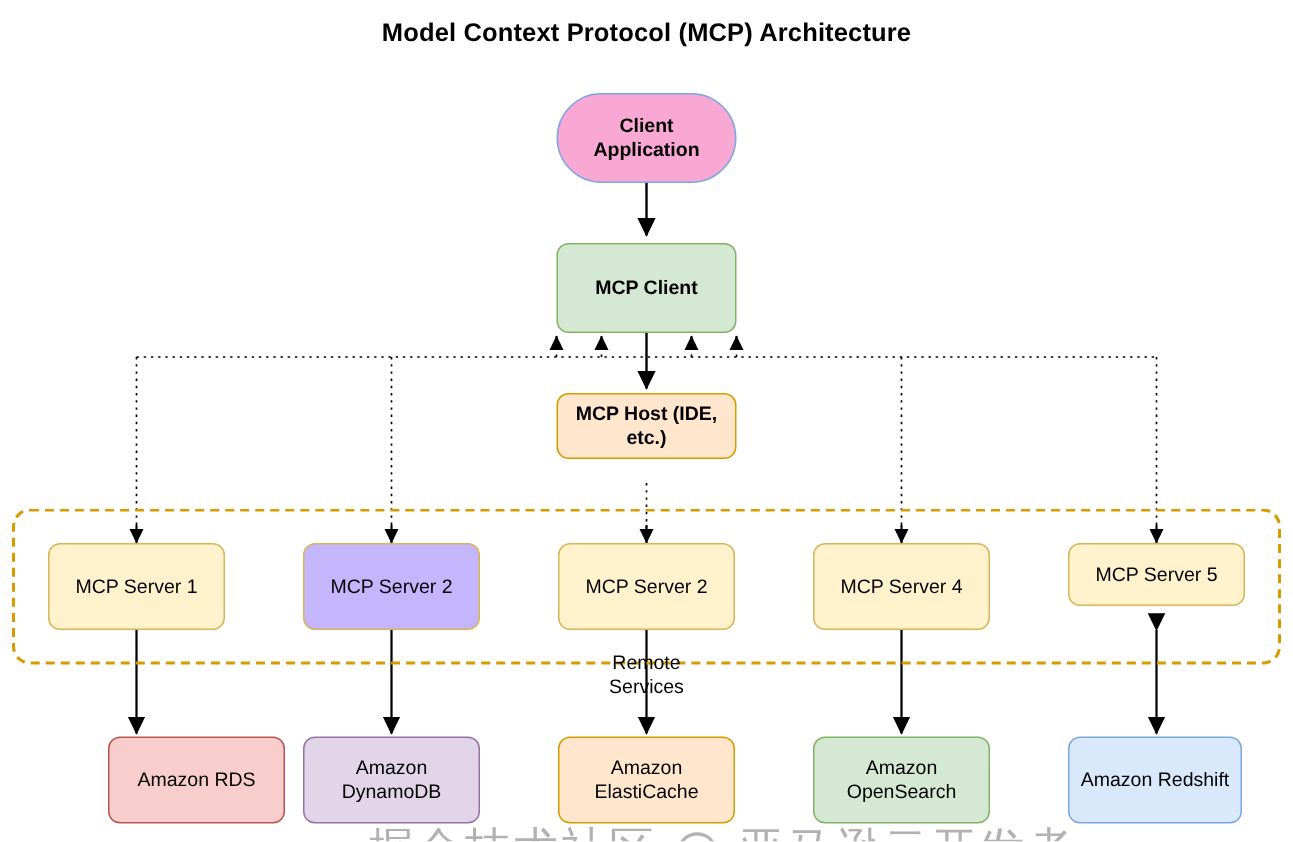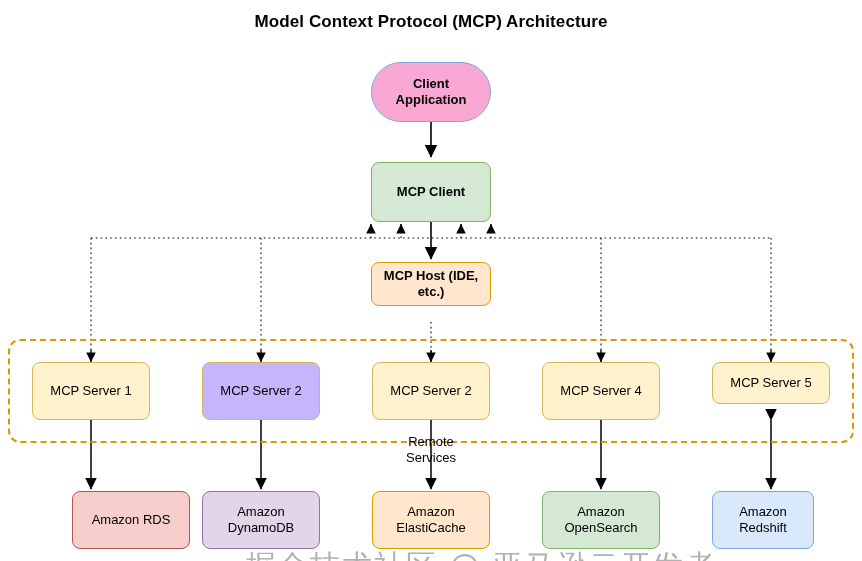"Amazon Redshift" div.node { width: 102px -> 116px }
